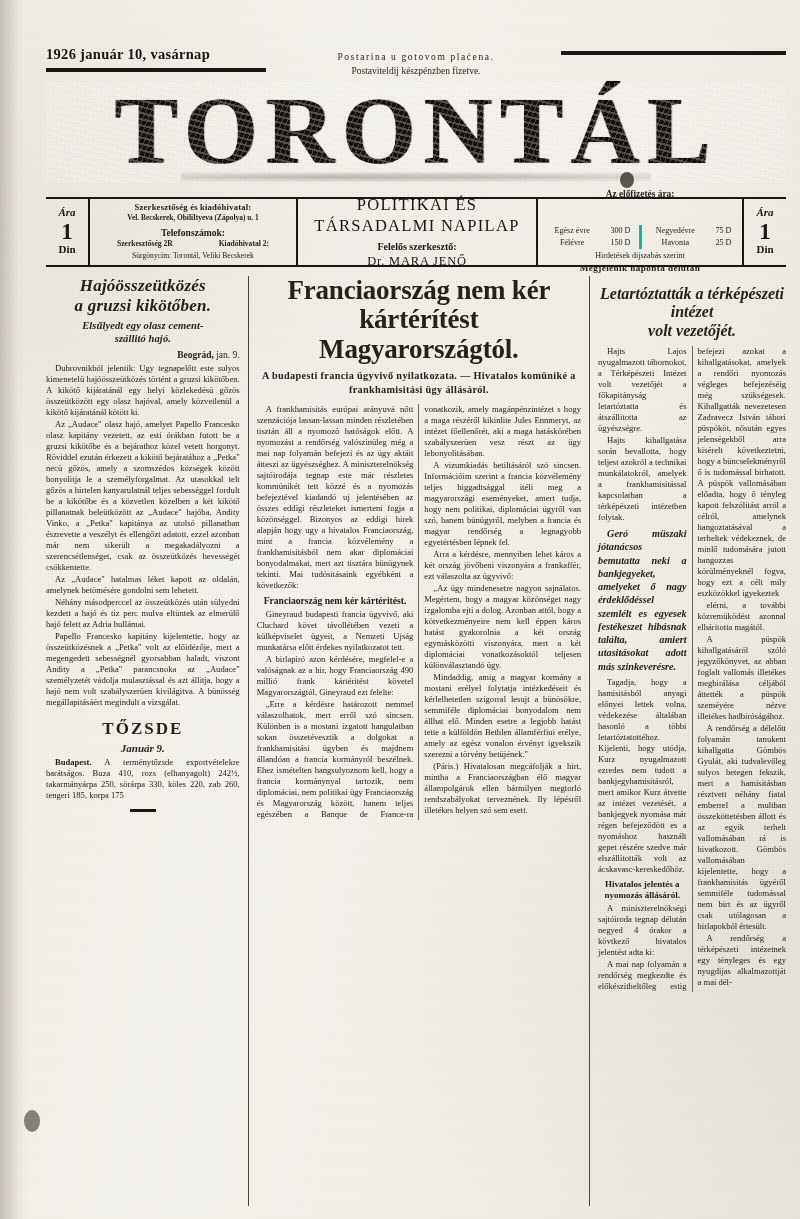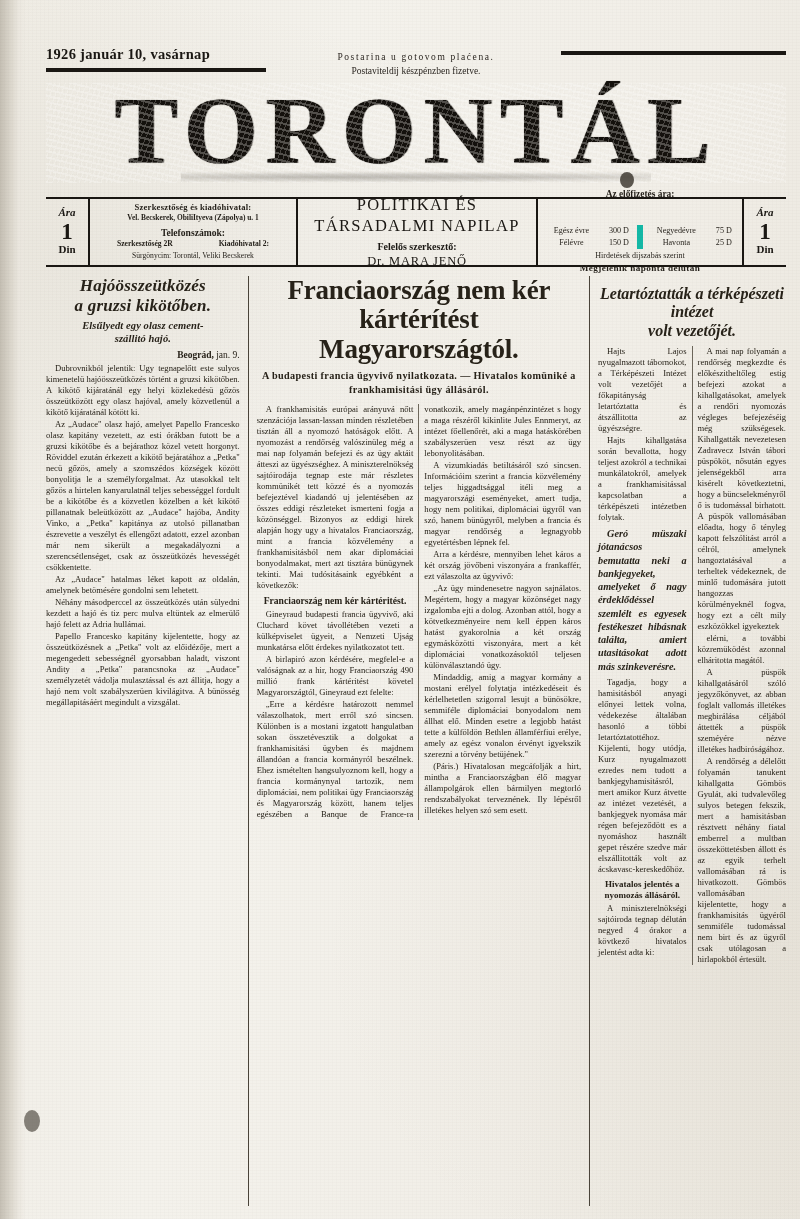"Negyedévre" .subs td.dv { border-left: 6px solid #14b8a6 -> 3px solid #14b8a6 }
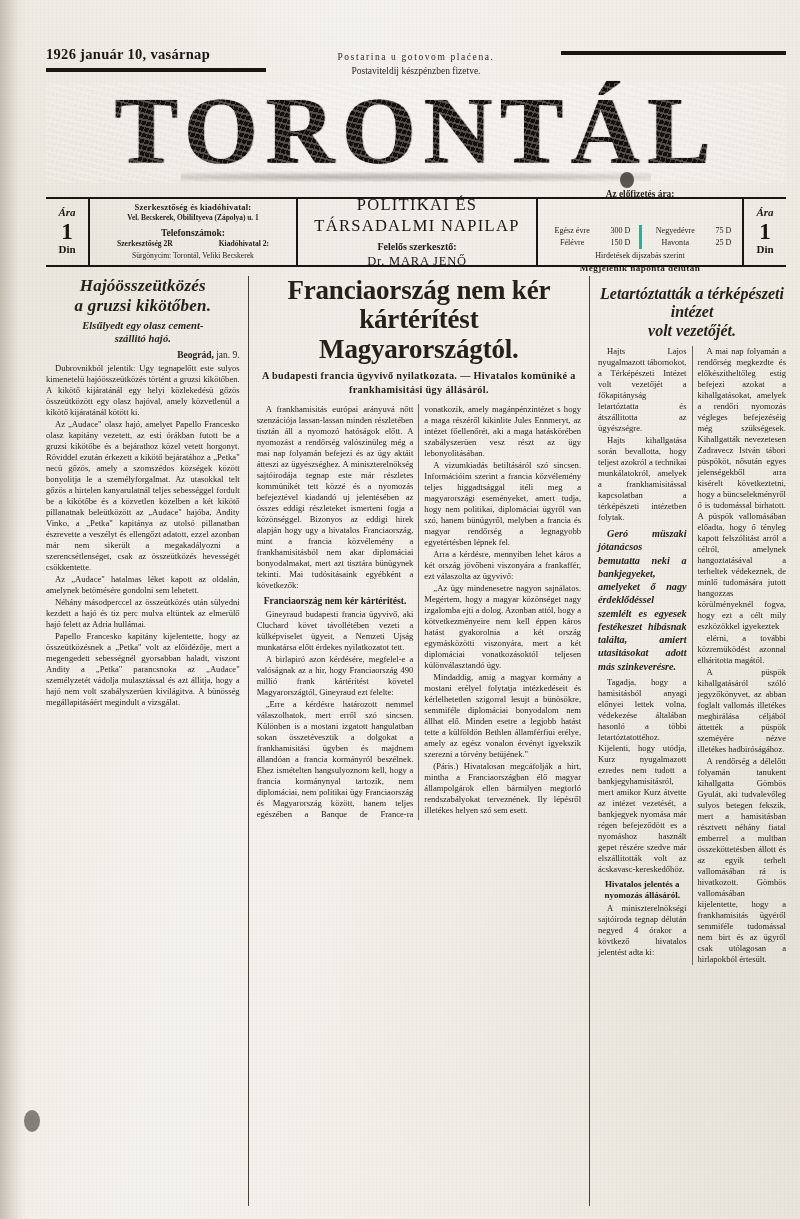"TŐZSDE" div.tozsde { html: none -> <div> <div>TŐZSDE</div> <div>Január 9.</div> <div> <b>Budapest.</b> <span>A terménytőzsde exportvételekre barátságos. Buza 410, rozs (elhanyagolt) 242½, takarmányárpa 250, sörárpa 330, köles 220, zab 260, tengeri 185, korpa 175</span> </div> <div></div> </div> }
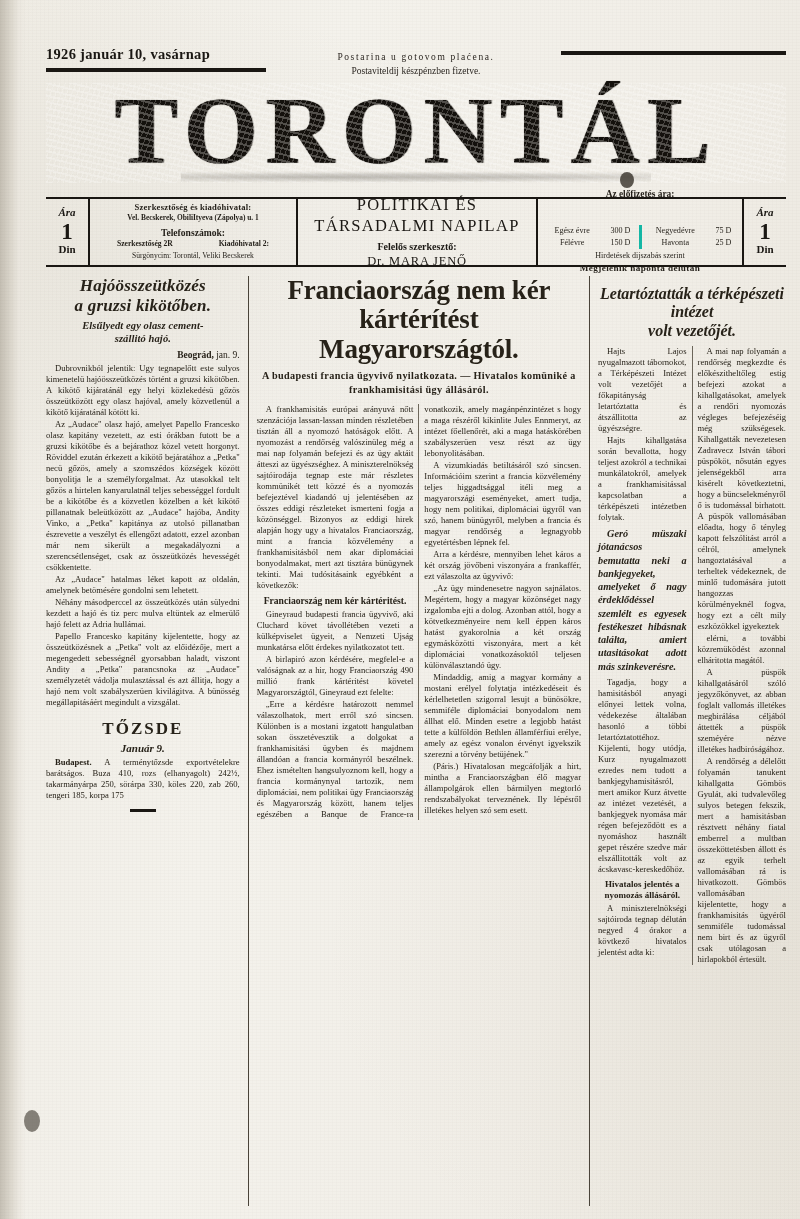"A rendőrség a térképészeti intézetnek" p { html: none -> <p>A rendőrség a térképészeti intézetnek egy tényleges és egy nyugdijas alkalmazottját a mai dél-</p> }
